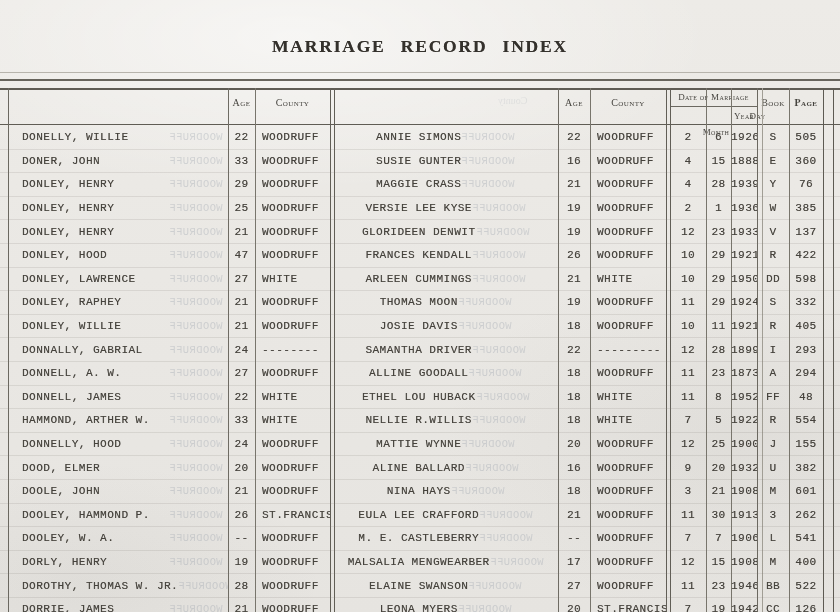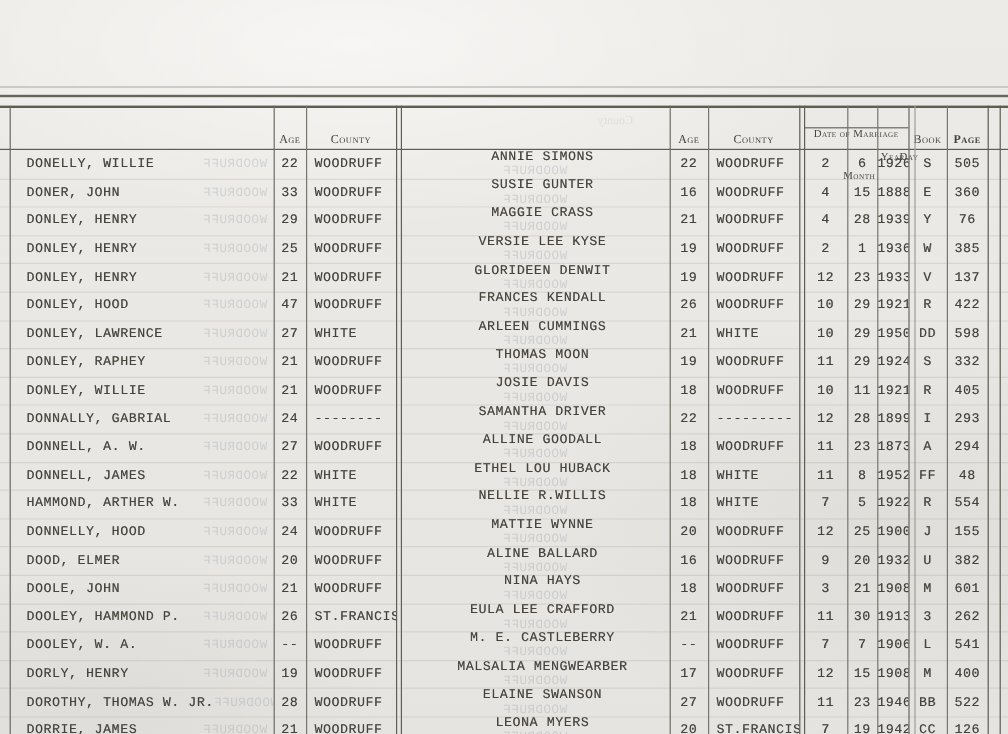"MARRIAGE RECORD INDEX" div.title { html: none -> <div>MARRIAGE RECORD INDEX</div> }
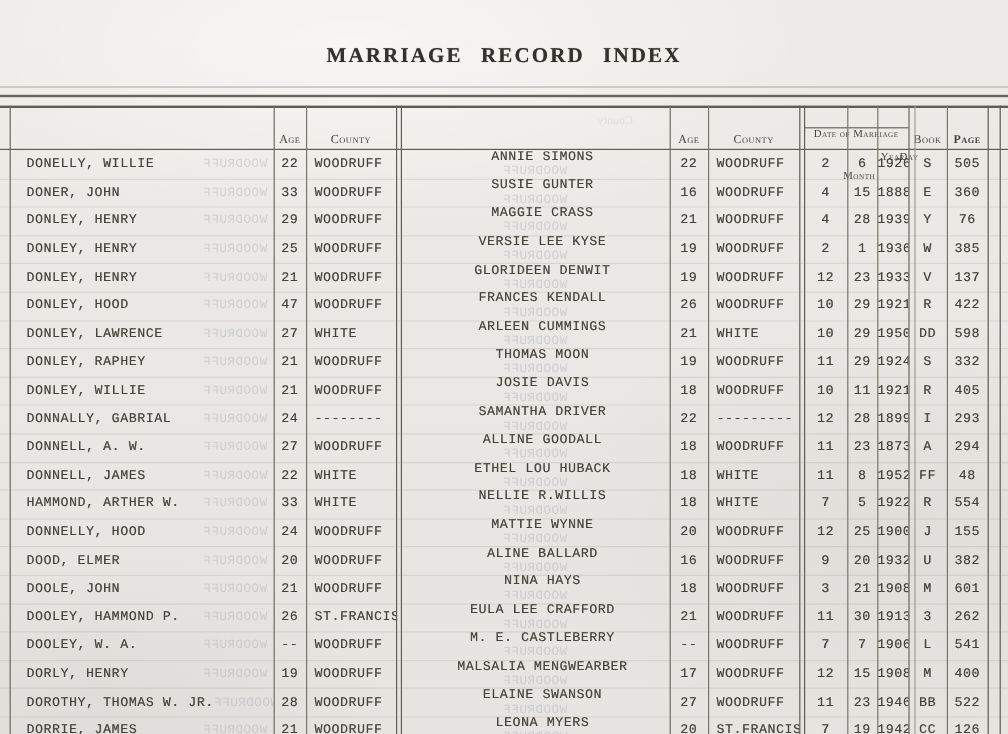"Age" .hdr { margin-top: 14px -> none }
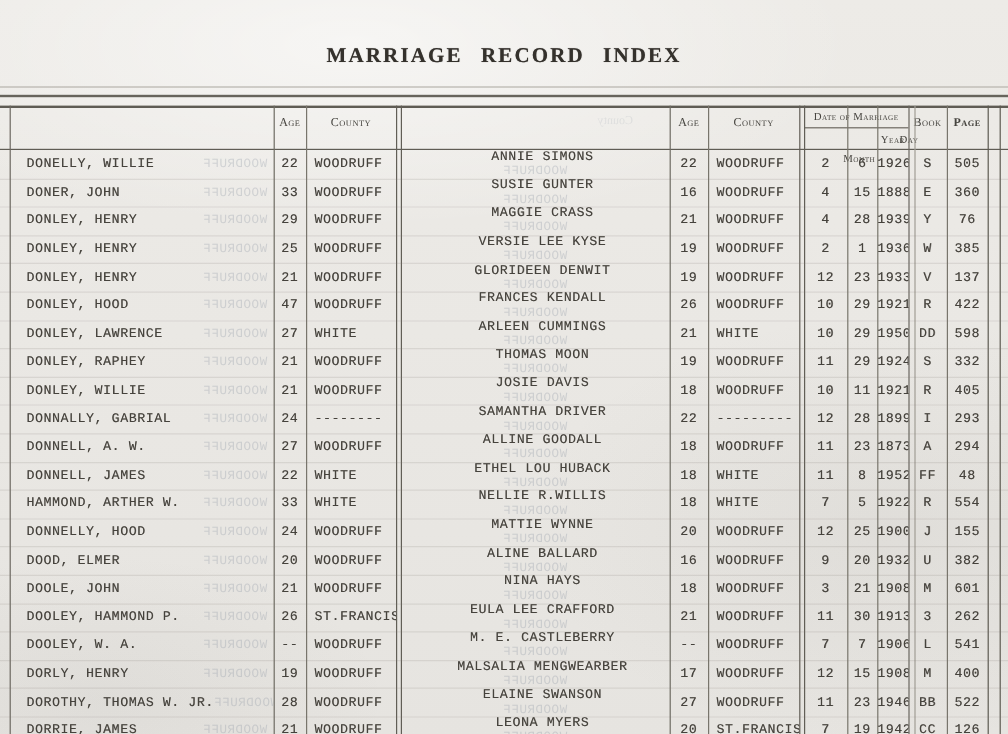"ANNIE SIMONS" .cell.spousec { flex-direction: column -> none }
